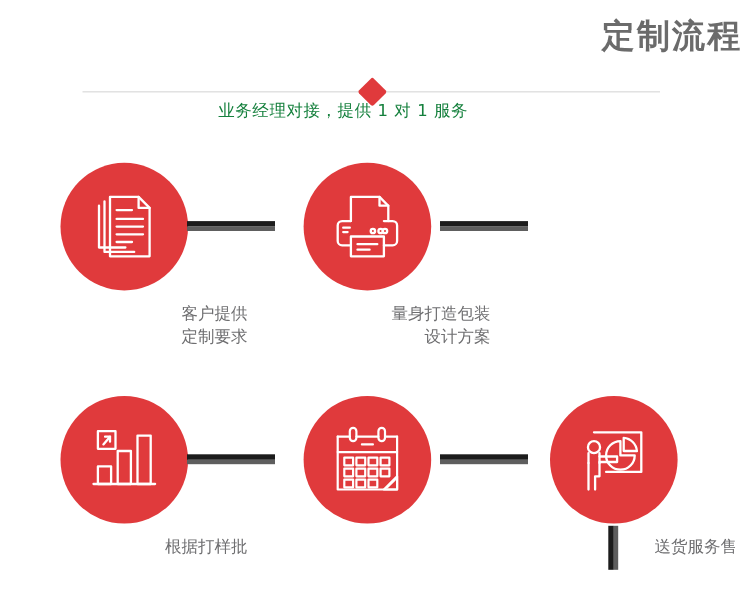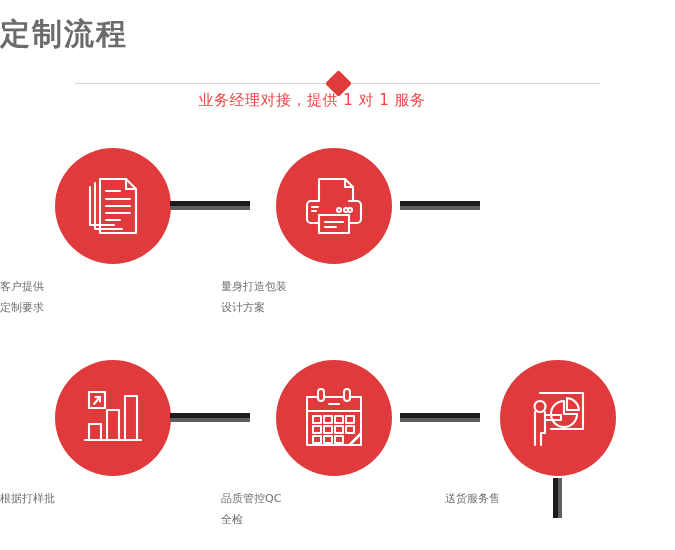"定制流程" #page-title { text-align: left -> right }
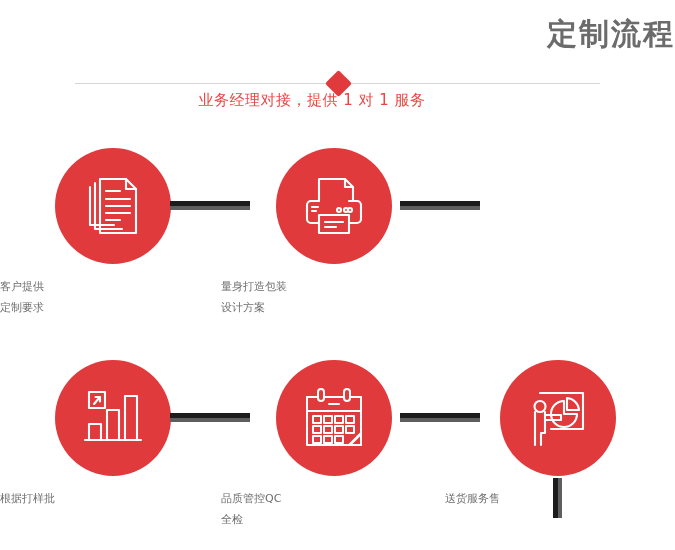"业务经理对接，提供 1 对 1 服务" #subtitle { color: #ef4444 -> #15803d }
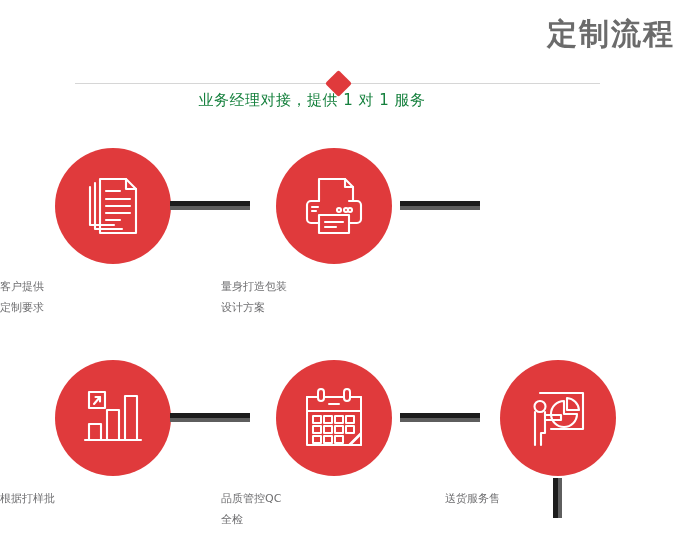"客户提供" .step-label { font-family: none -> Liberation Serif, serif; font-size: 11px -> 15px; text-align: left -> right }
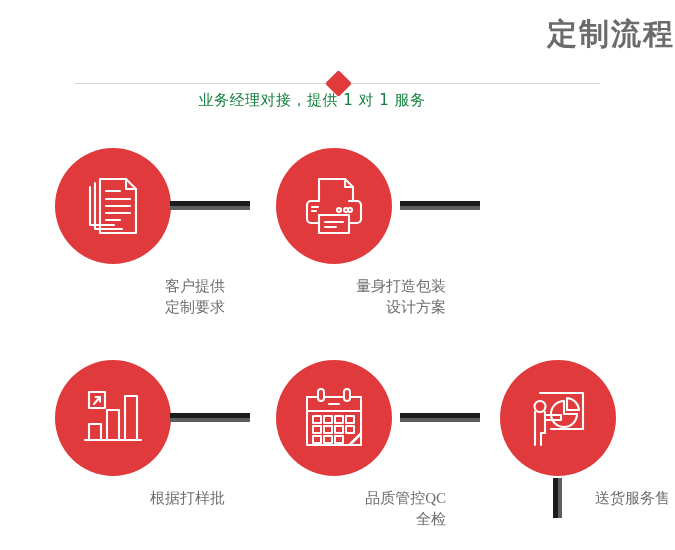"品质管控QC" div.step-label { html: <div> <span>品质管控QC</span> <span>全检</span> </div> -> none }
